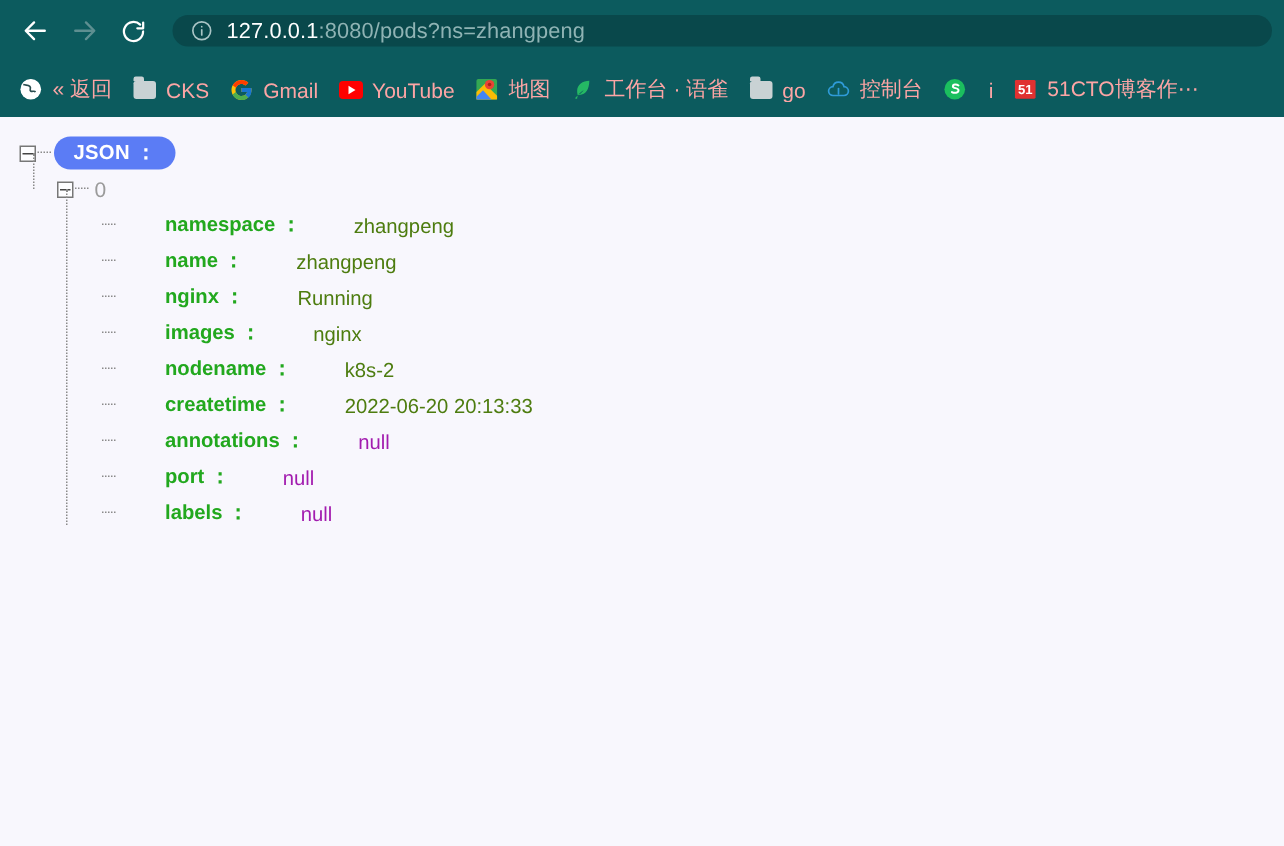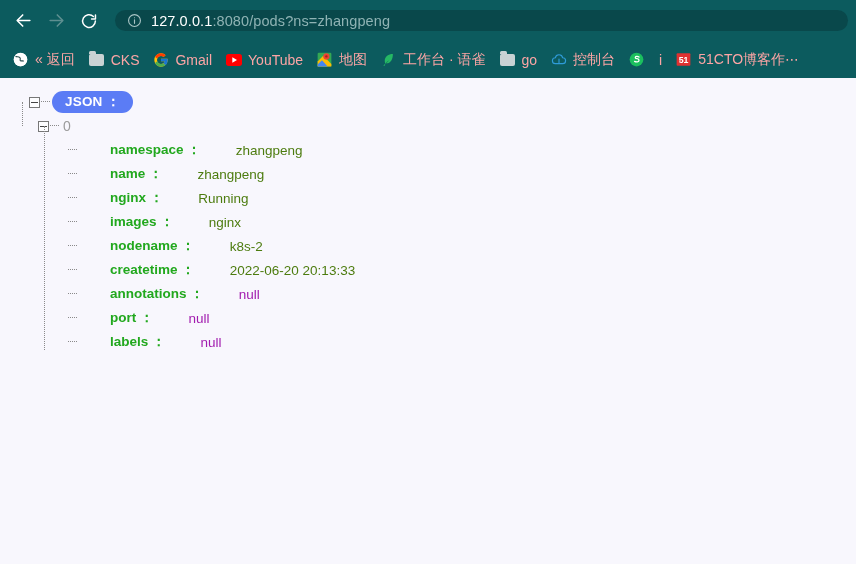"JSON ：" .level-1 { padding-left: 29px -> 13px }
